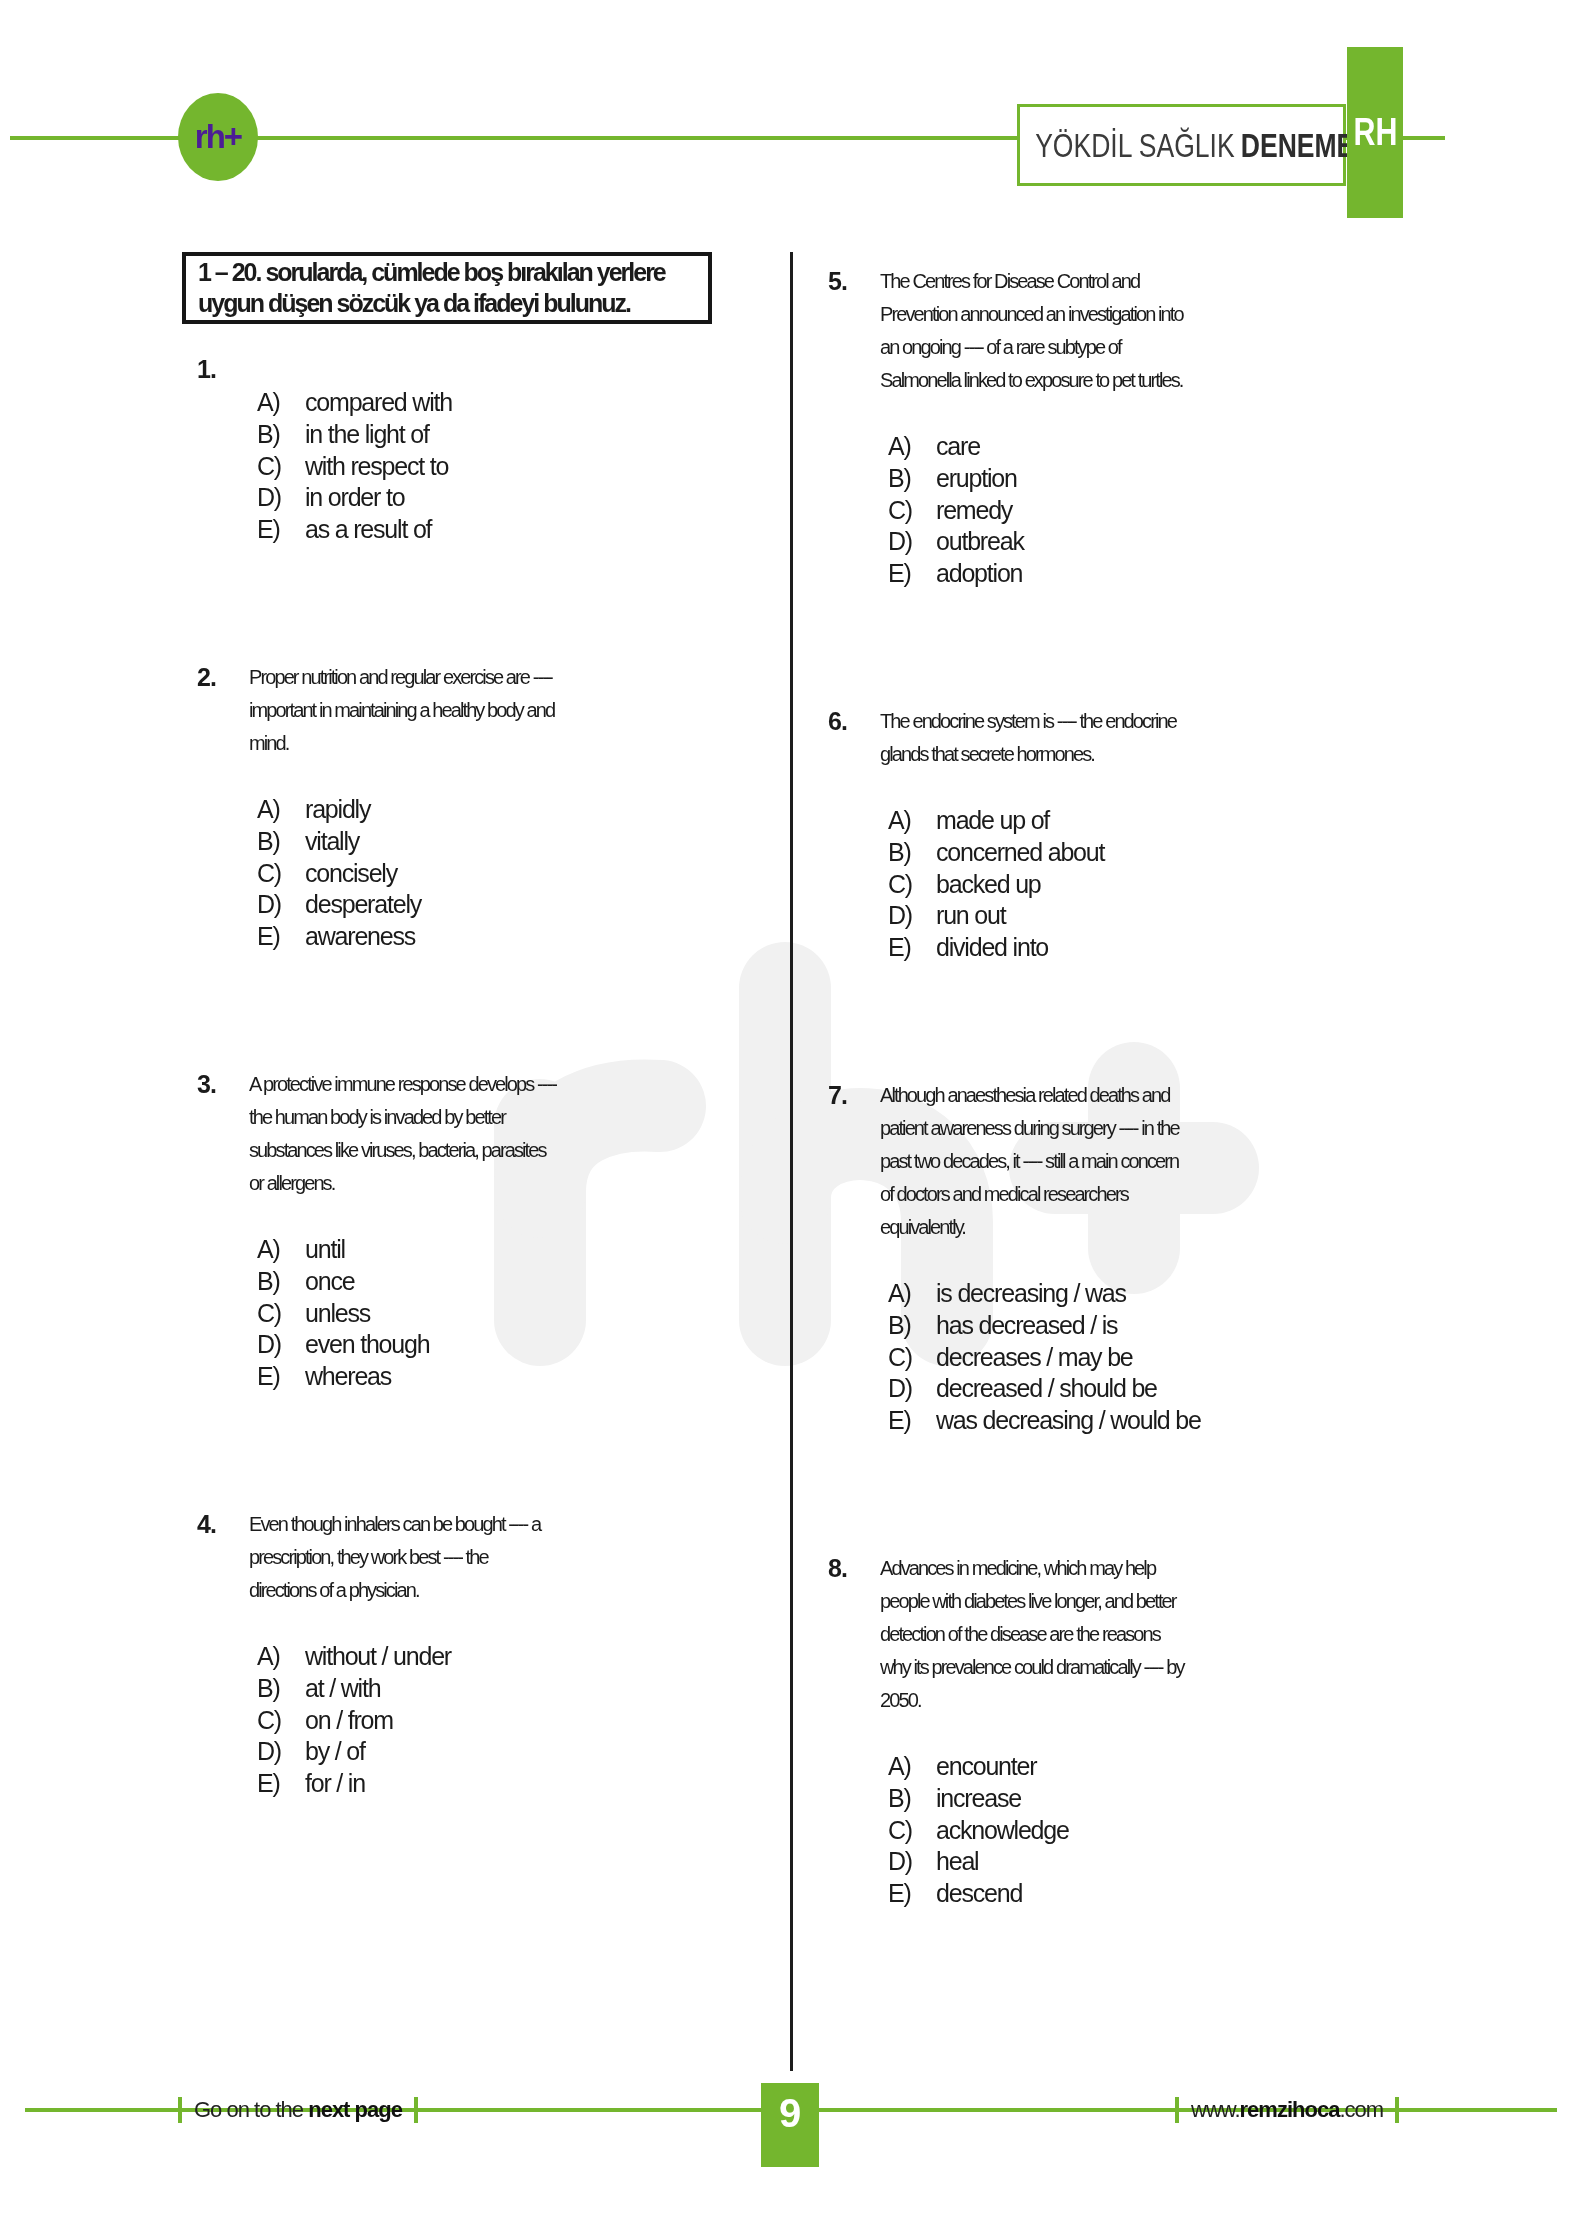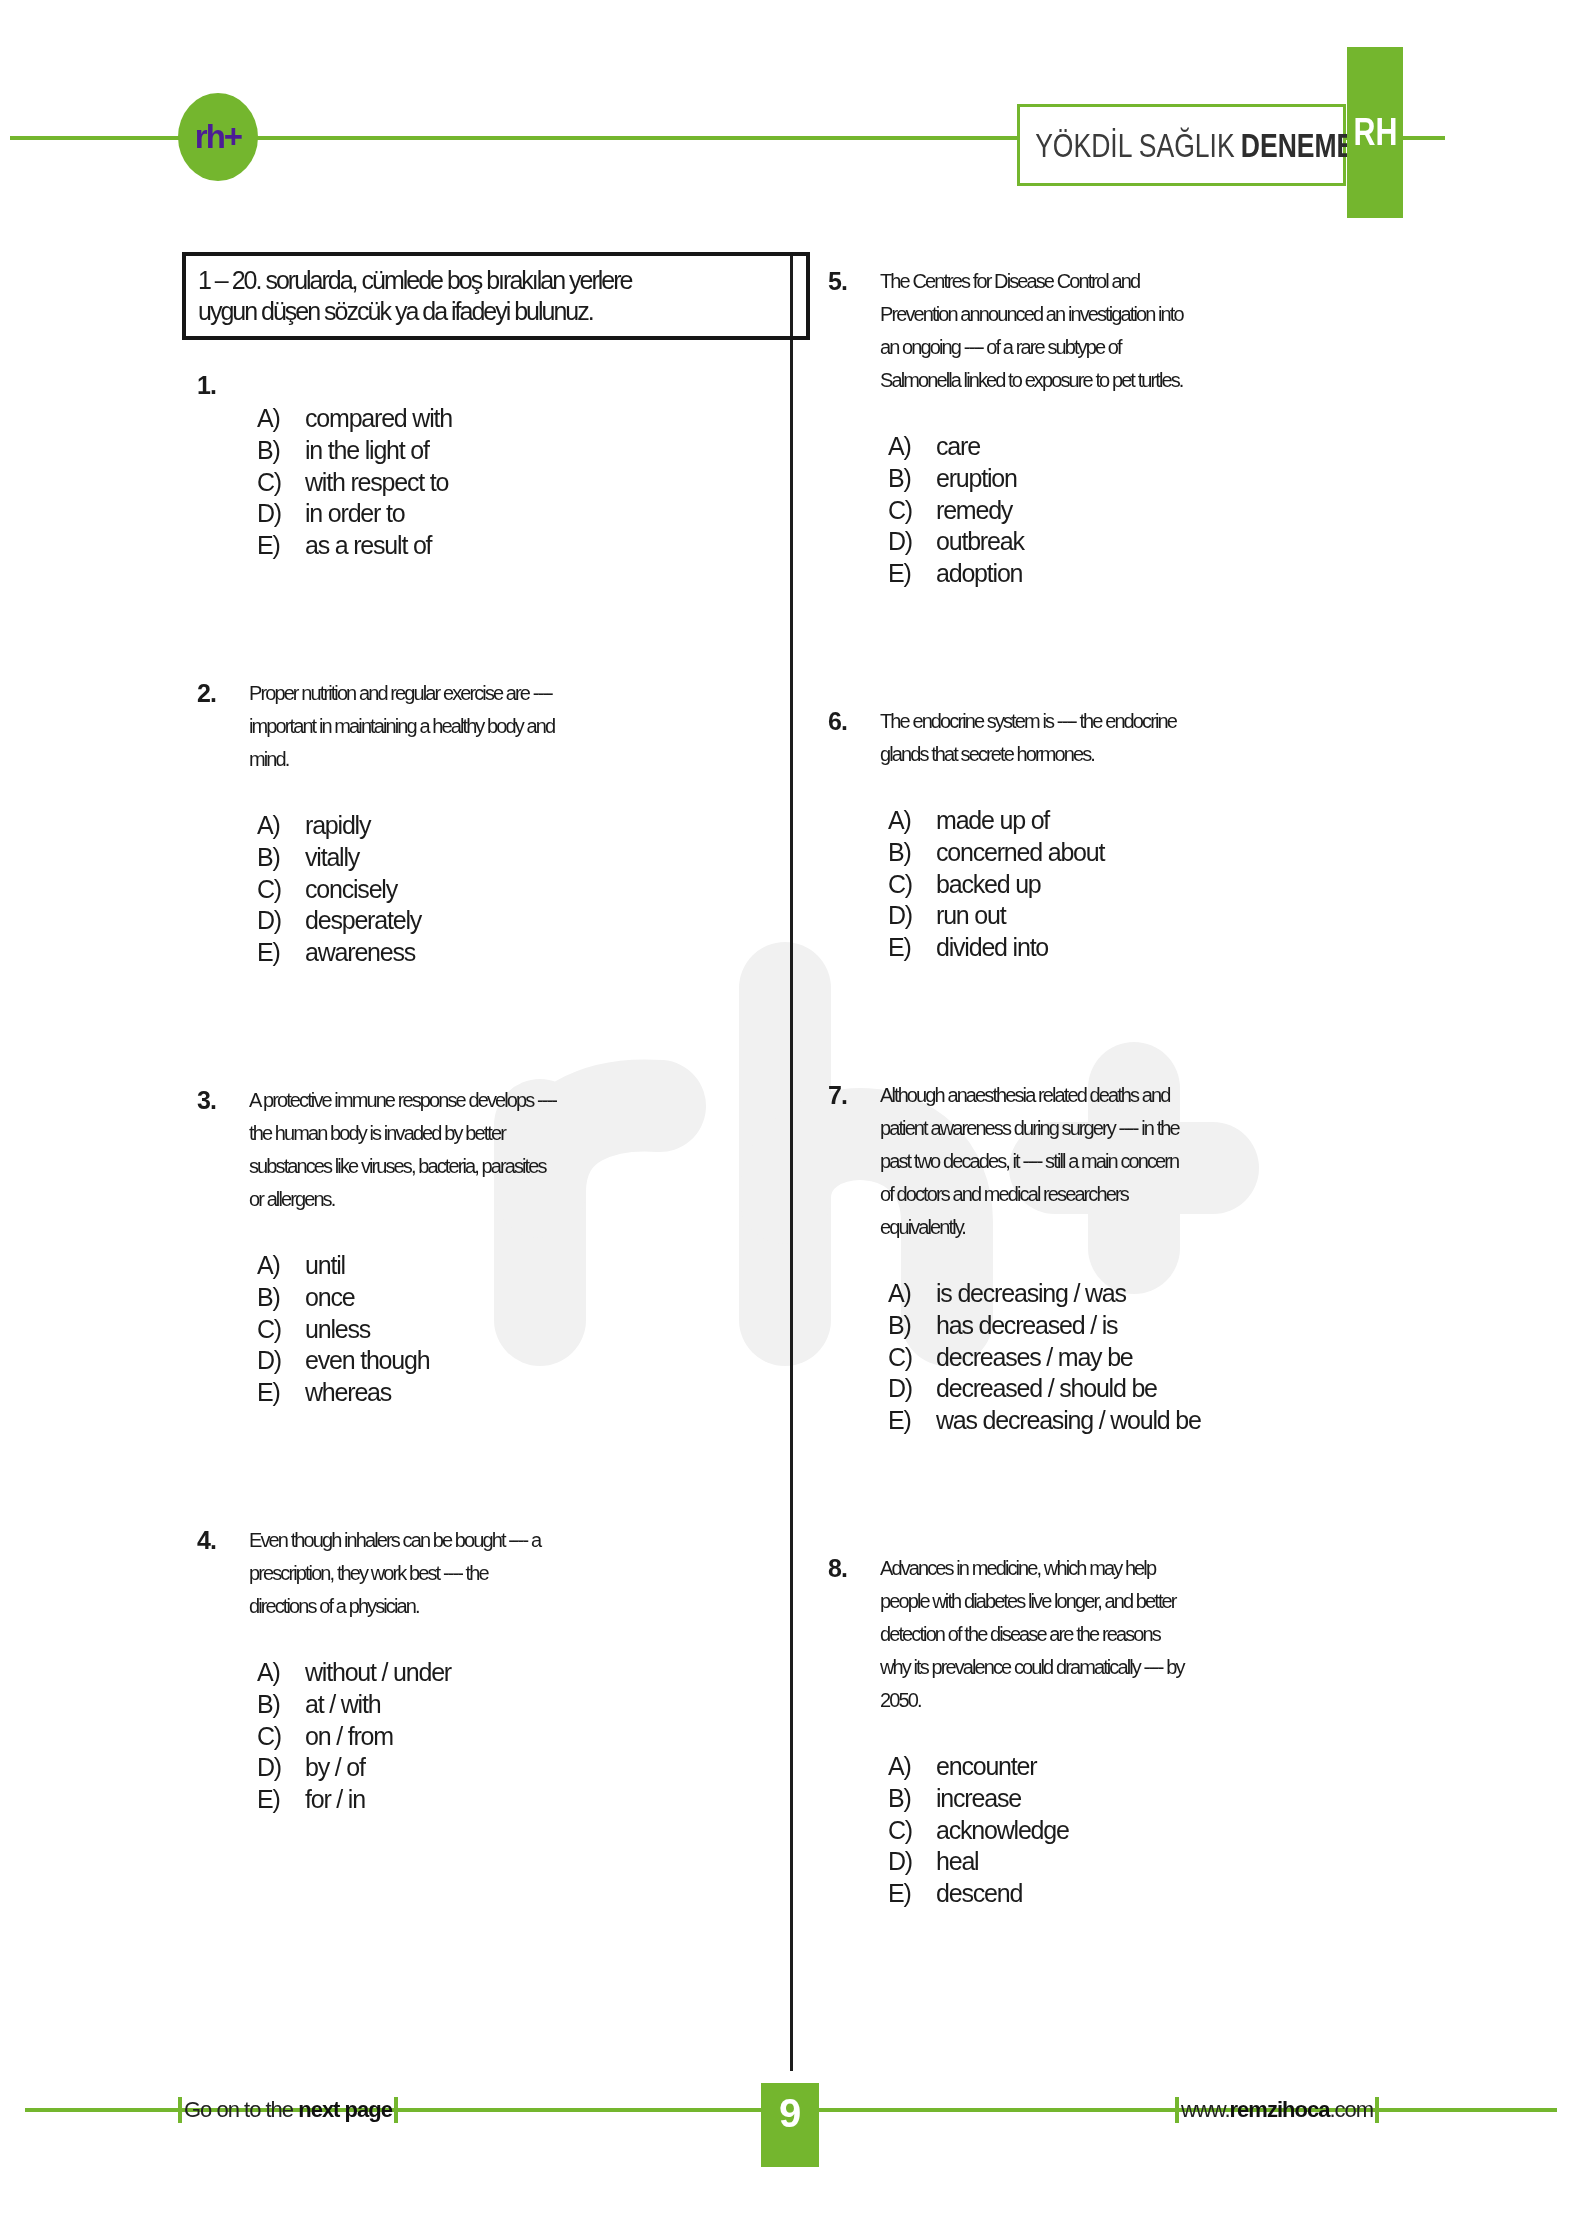"1 – 20. sorularda, cümlede" .instruction { font-weight: normal -> bold; padding: 9px 12px -> 1px 12px; width: 628px -> 530px }
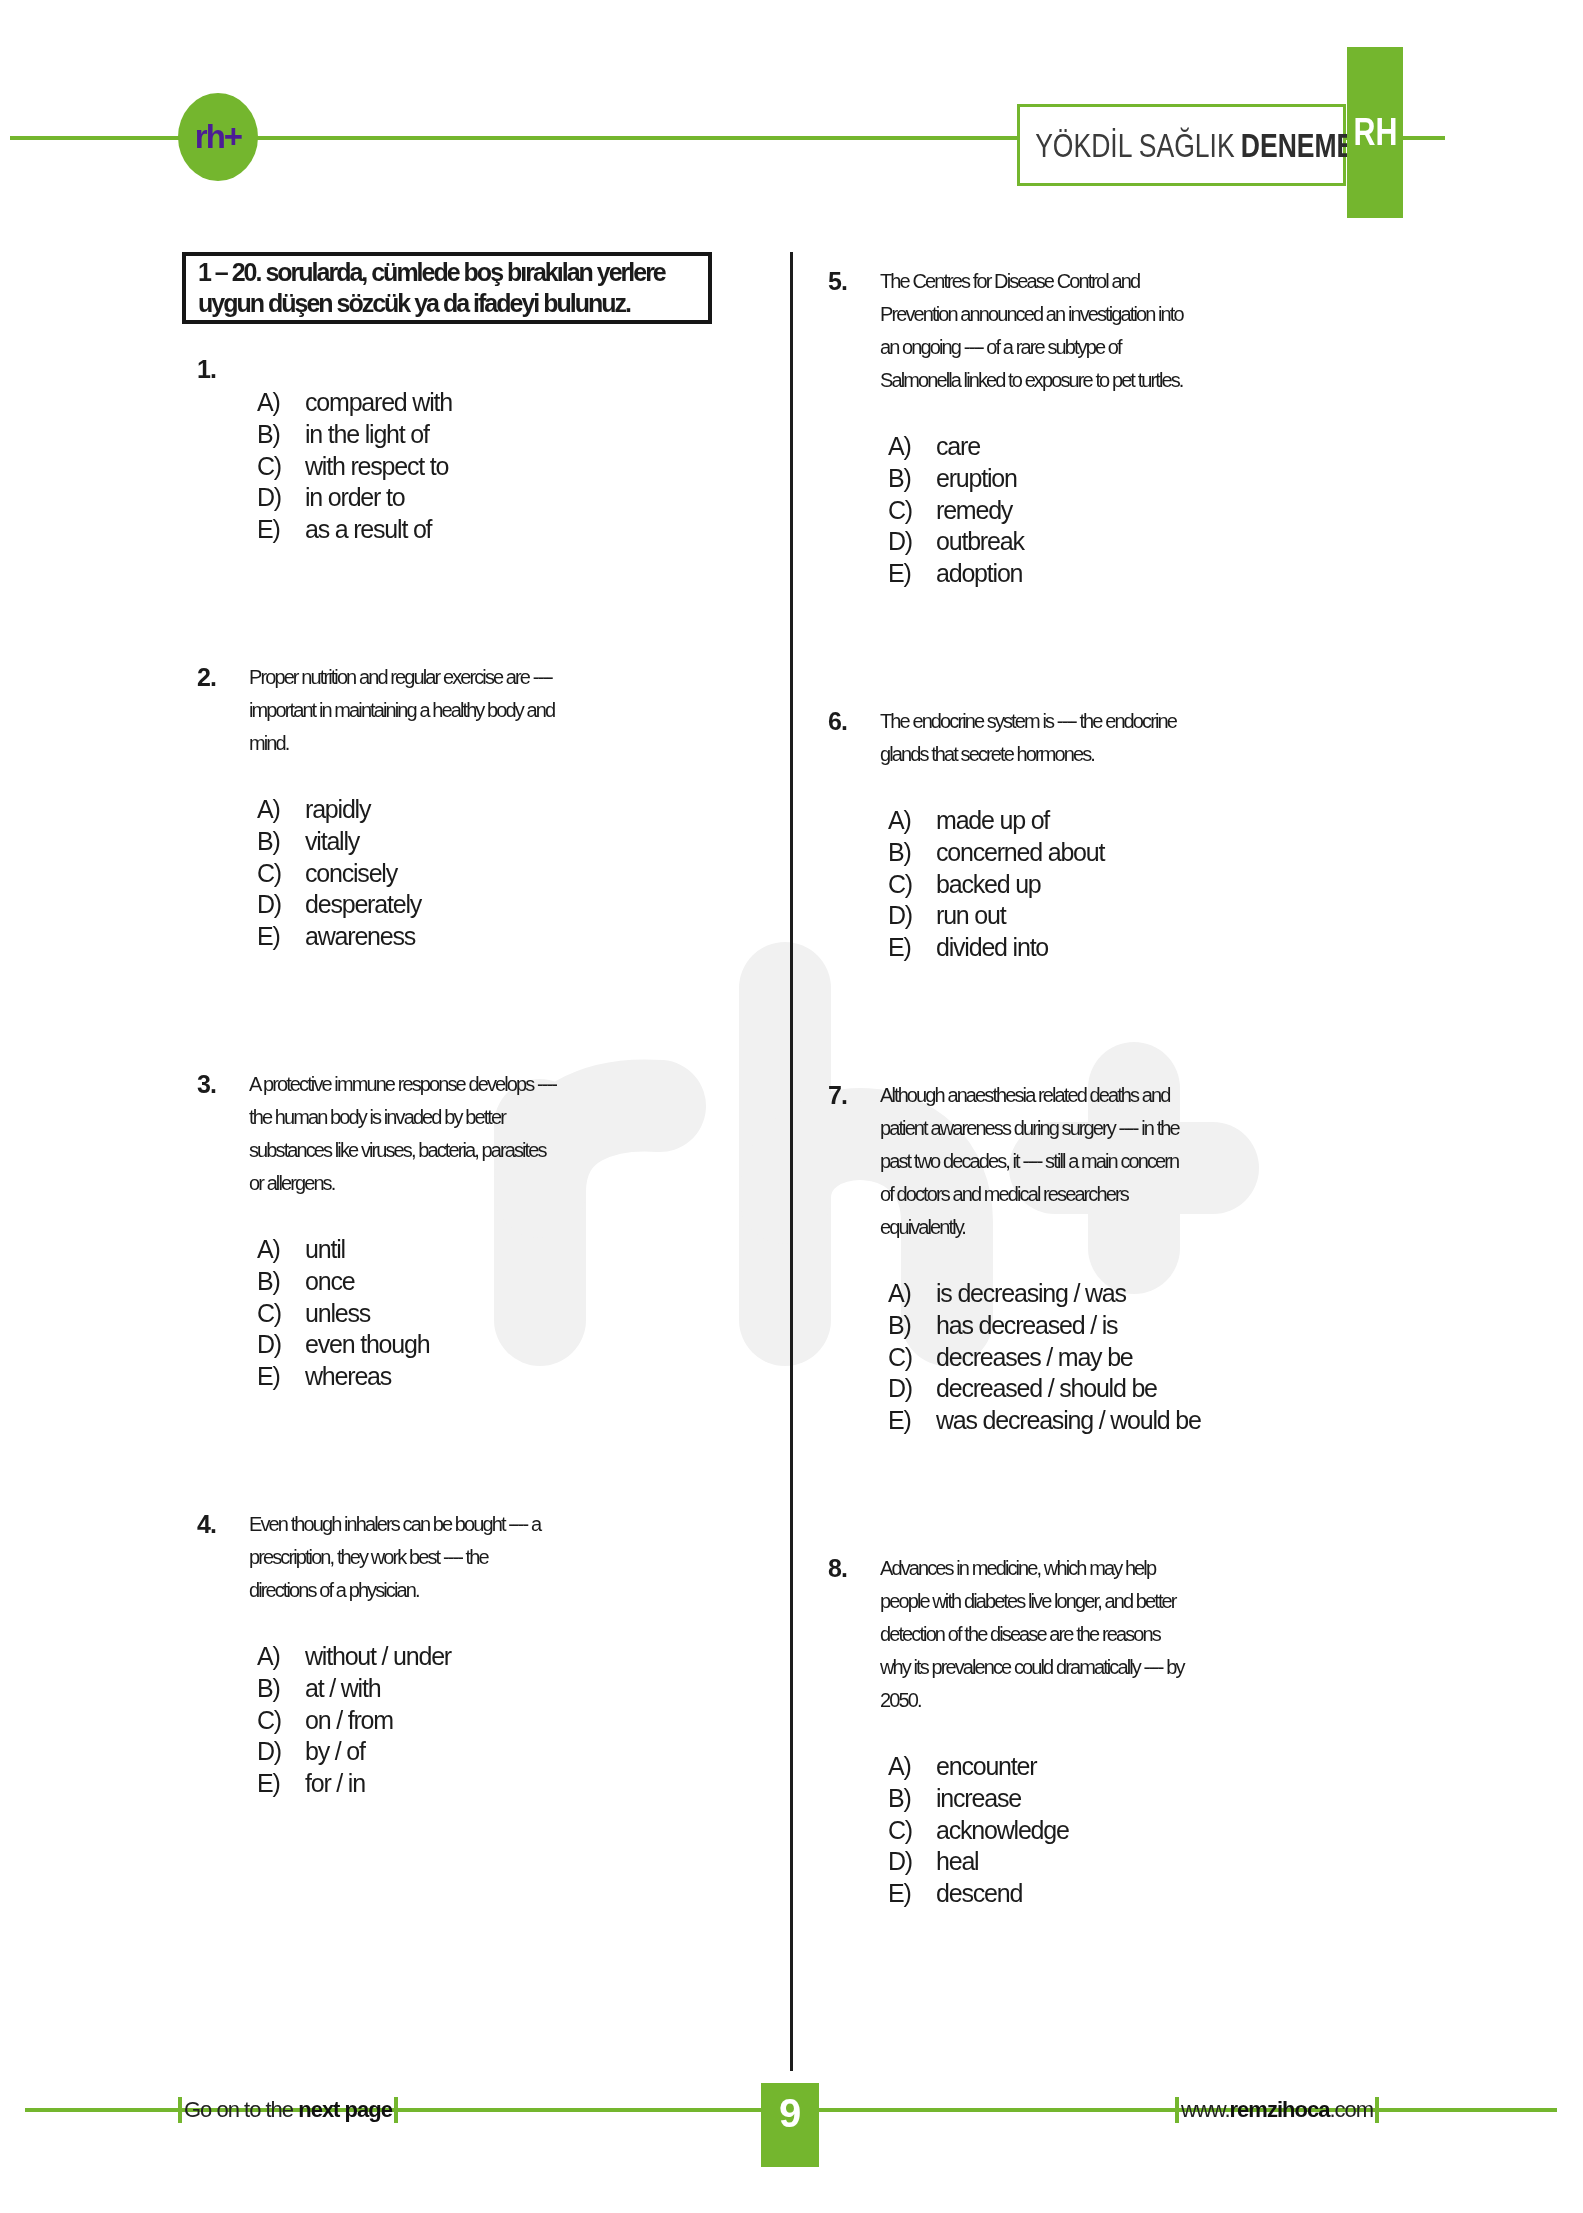"Go on to the next" .foot-label { gap: 2px -> 12px }
